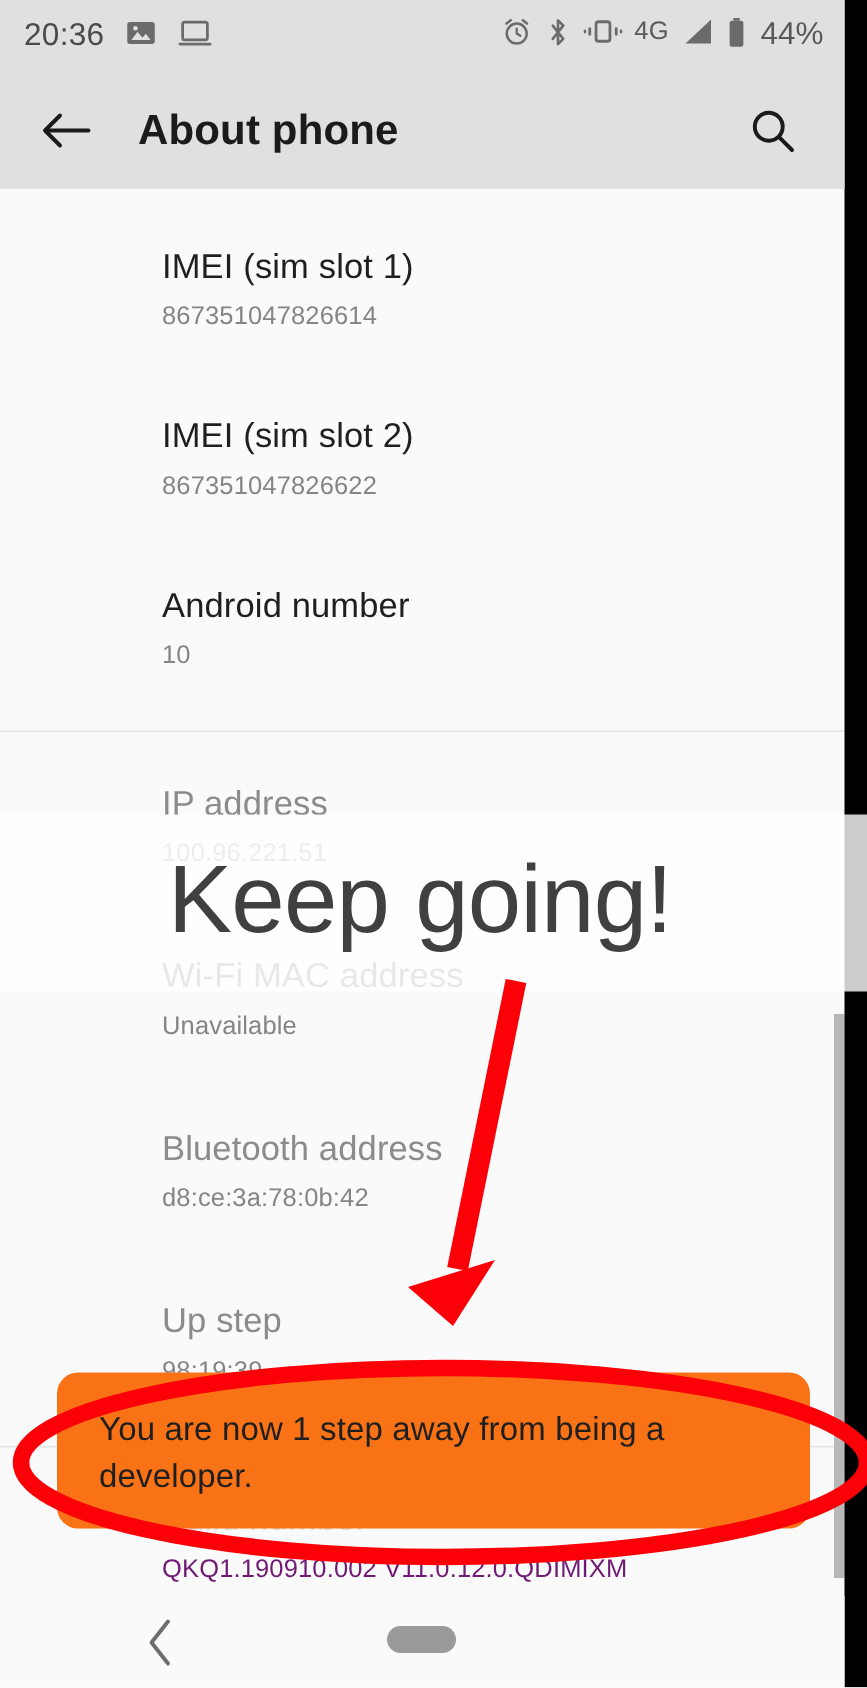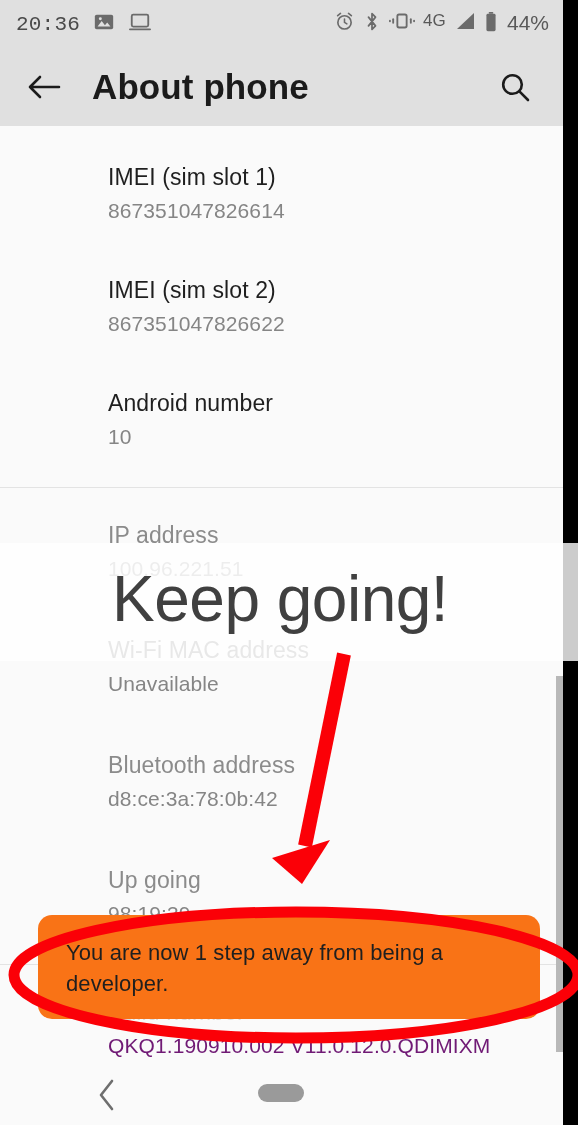"20:36" .status-left { font-family: Liberation Mono, monospace -> none }
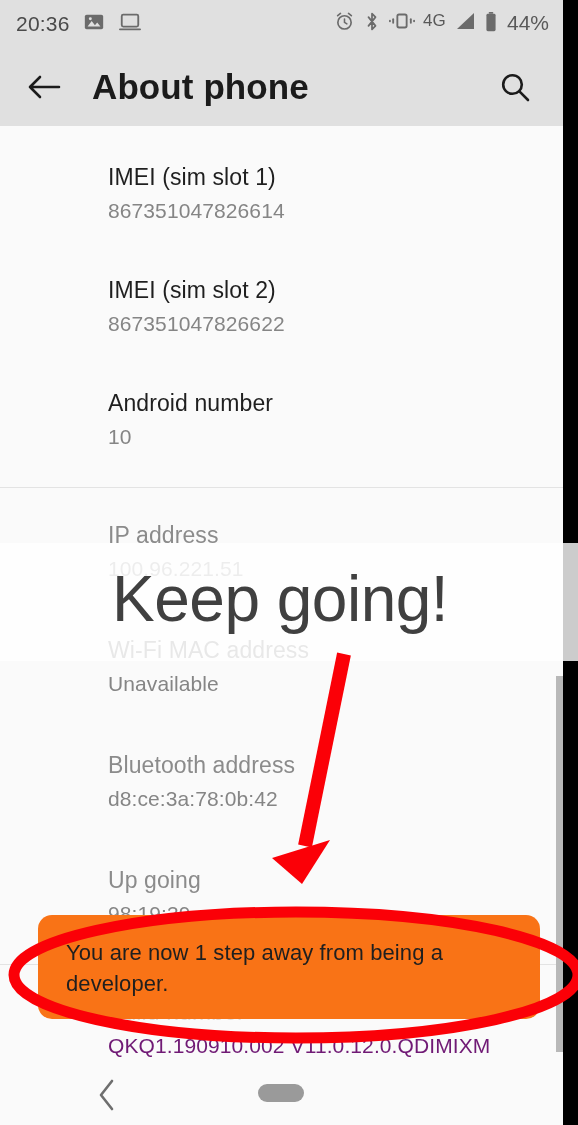"About phone" .appbar-title { font-size: 35px -> 28px }
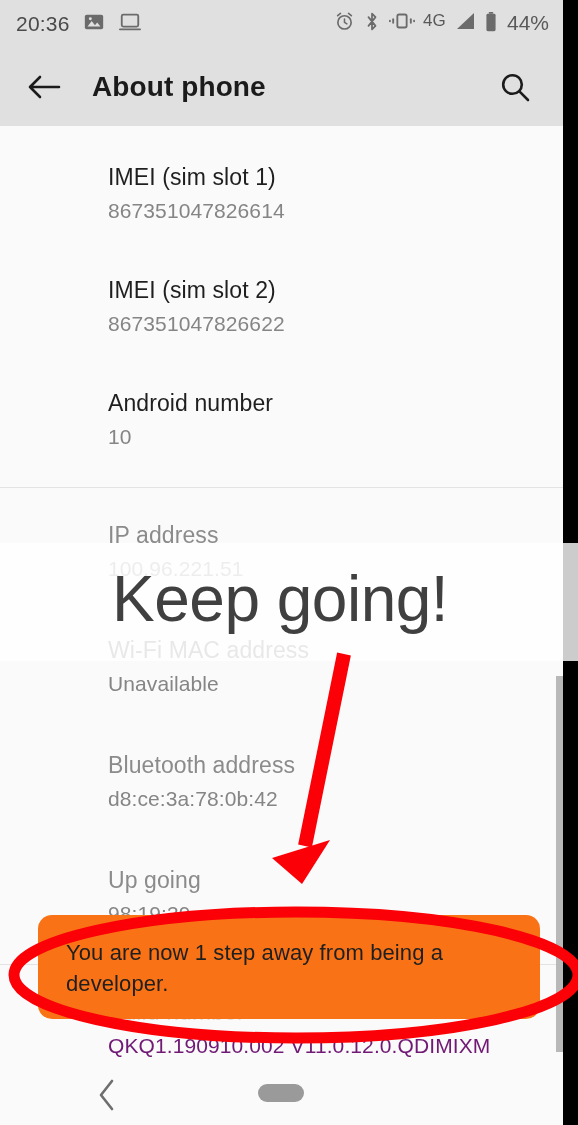"867351047826614" .row-sub { font-size: 21px -> 17px }
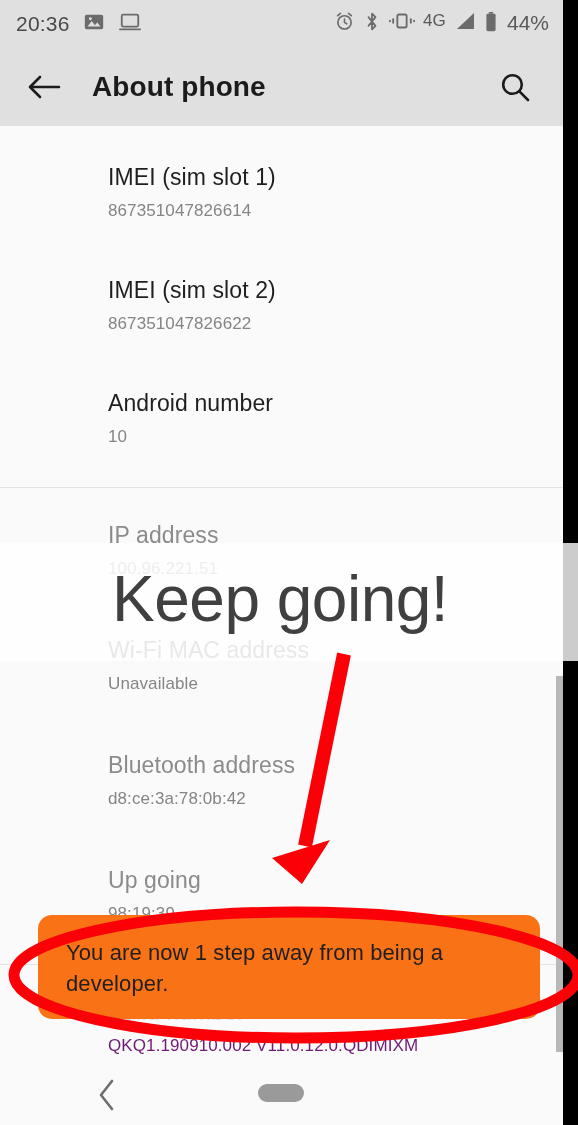"Up going" div.row-title { text: going -> step }
